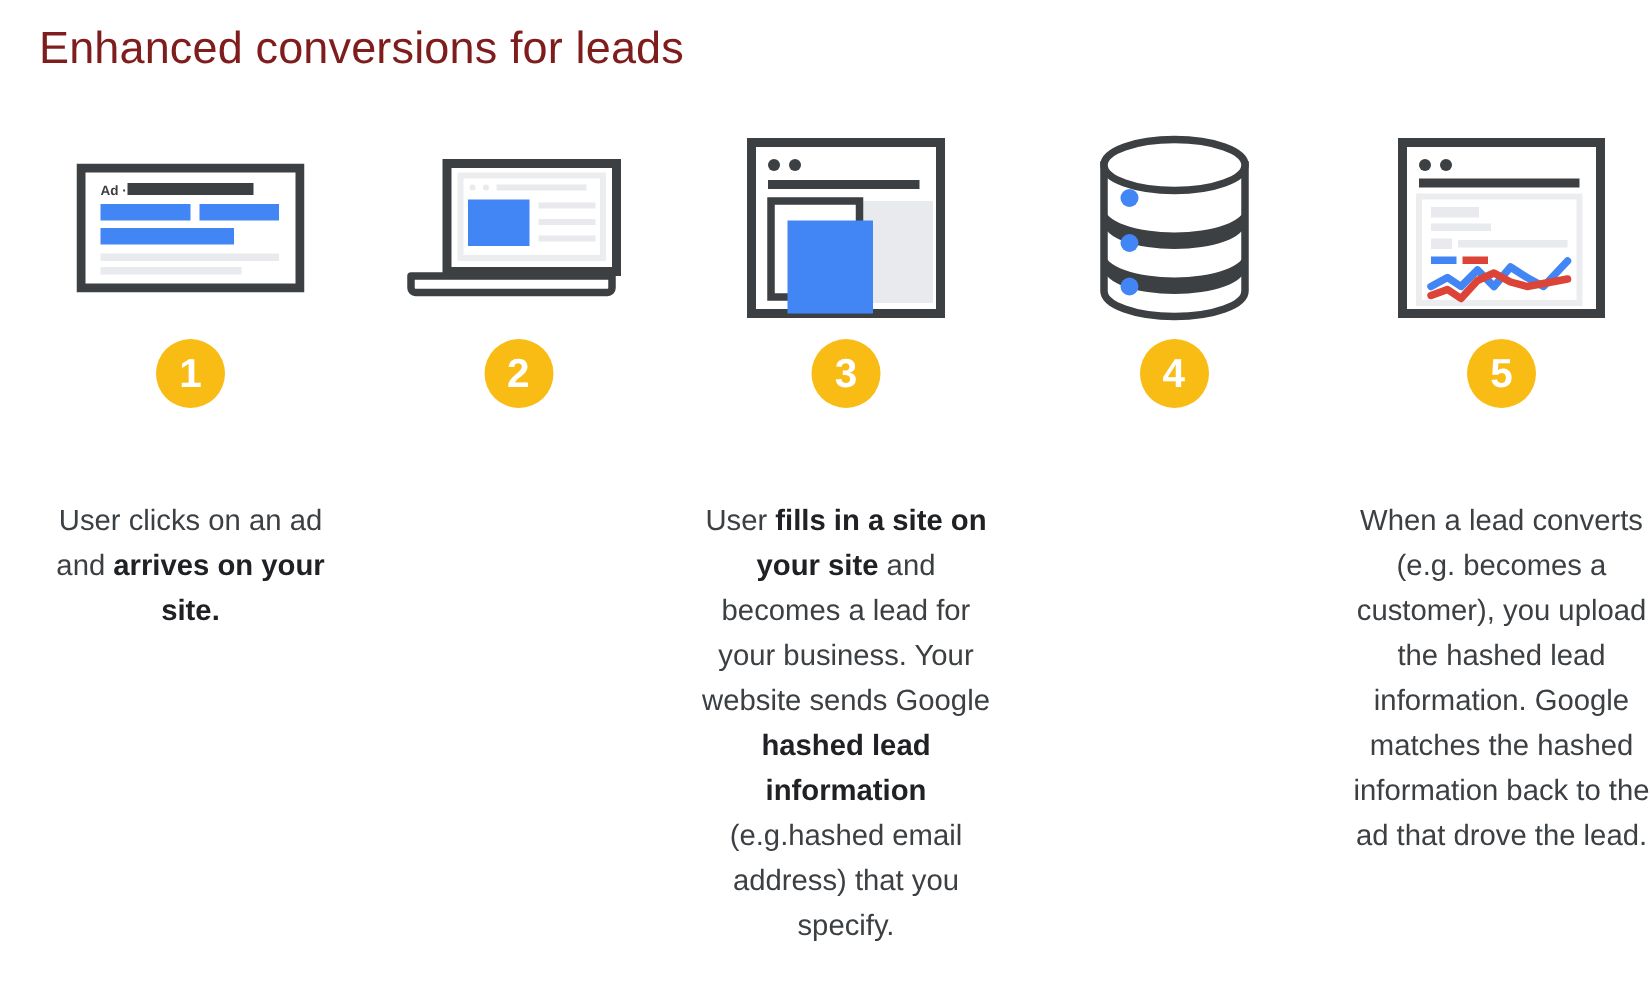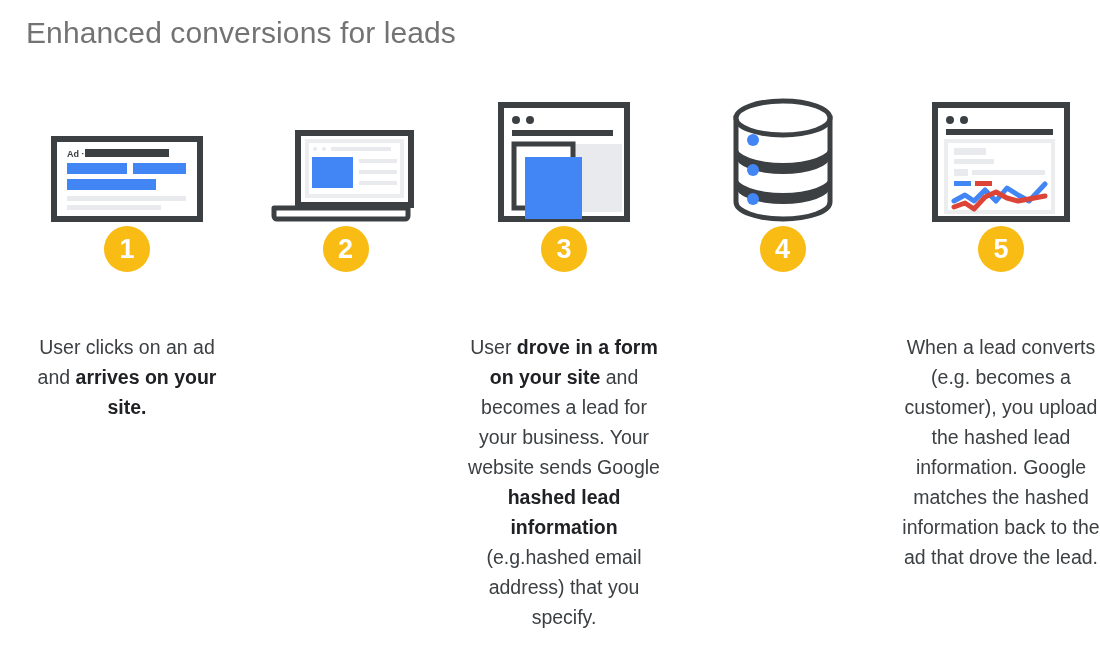"Enhanced conversions for leads" .page-title { color: #737373 -> #7f1d1d }
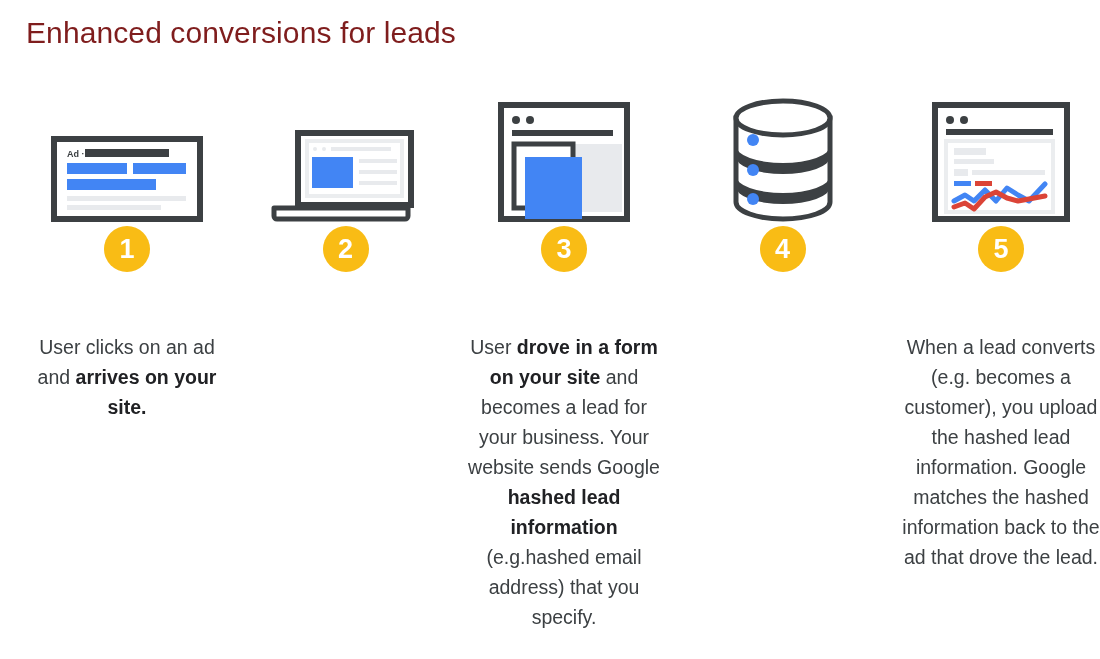"Ad ·" .icon-box { align-items: flex-end -> center }
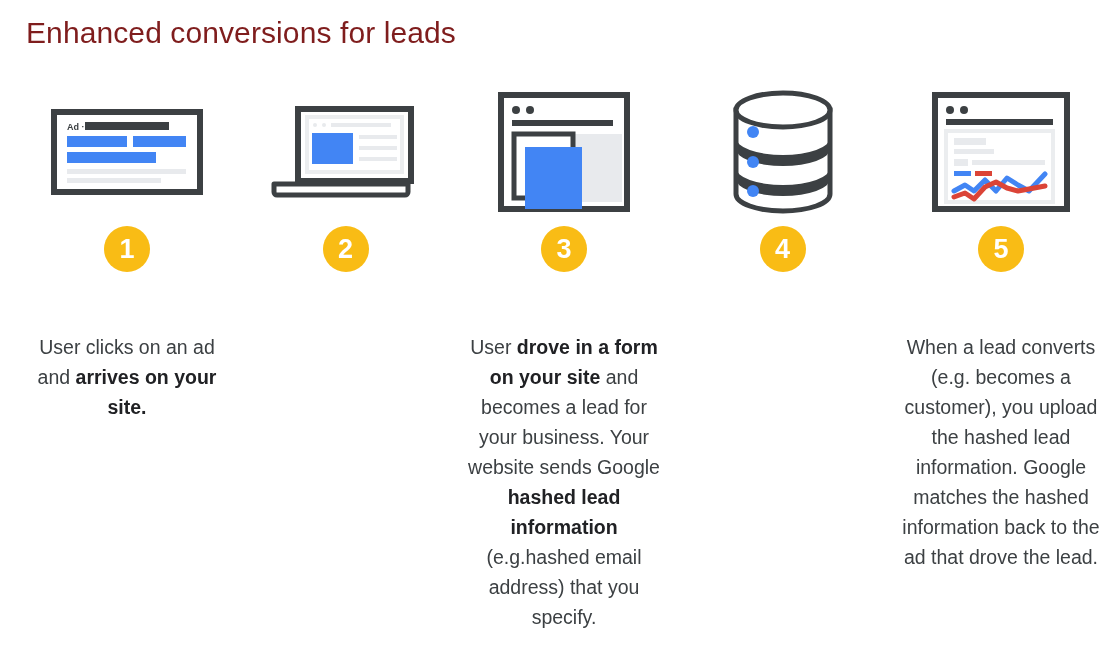"drove in a form on" b { text: drove in a form -> fills in a site }
